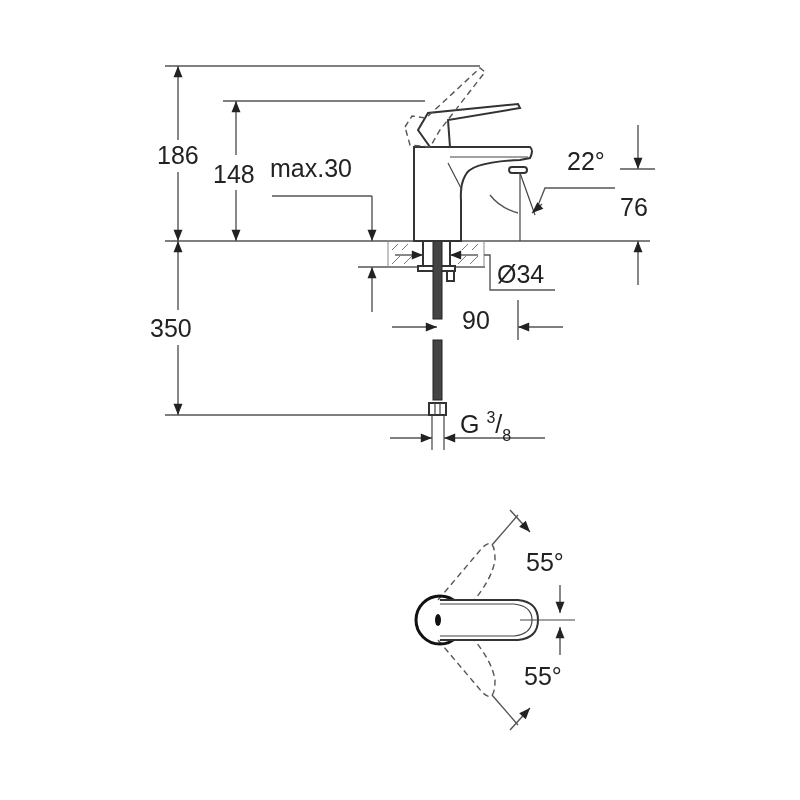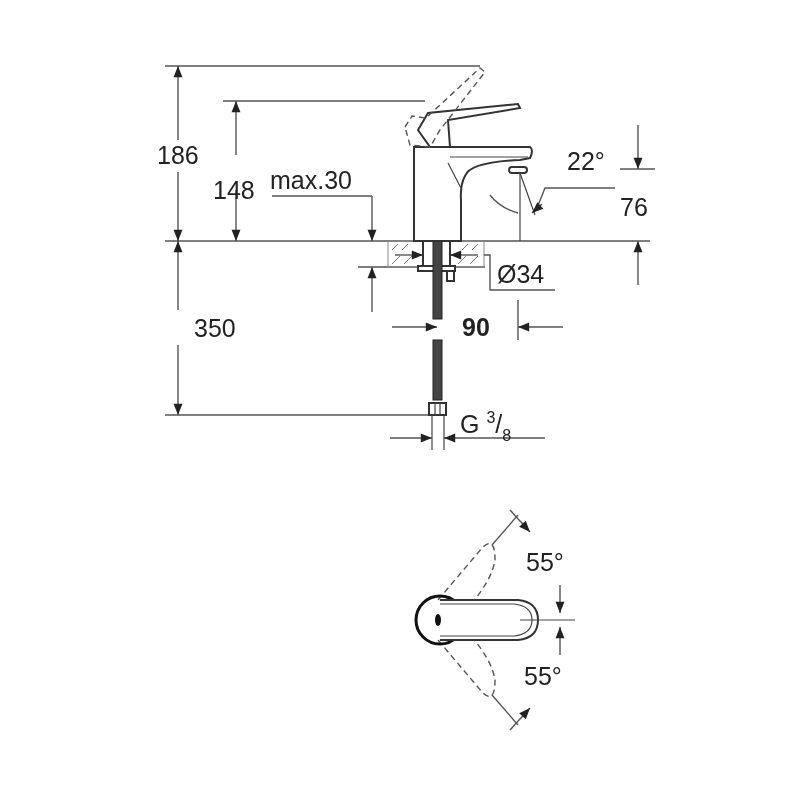"148" div.lbl { margin-top: 16px -> none }
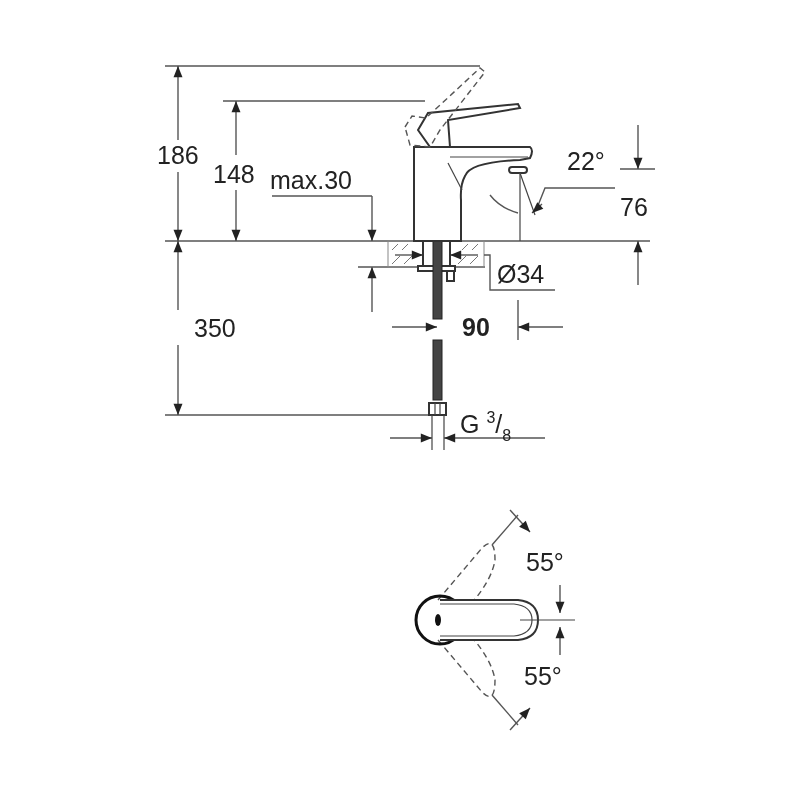"max.30" div.lbl { top: 168px -> 156px }
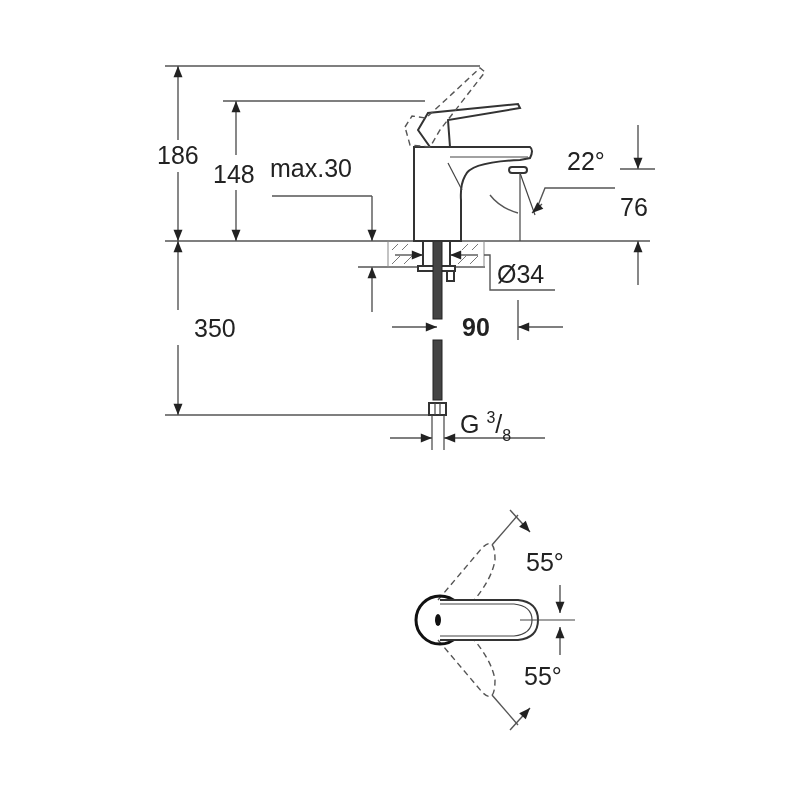"350" div.lbl { margin-left: 44px -> none }
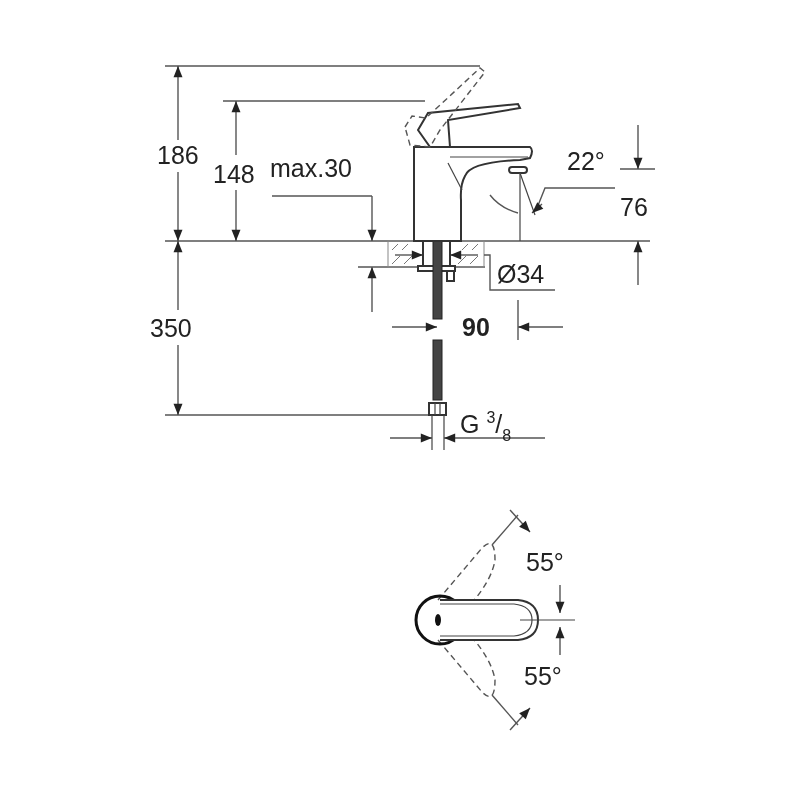"90" div.lbl { font-weight: bold -> none; top: 315px -> 308px }
